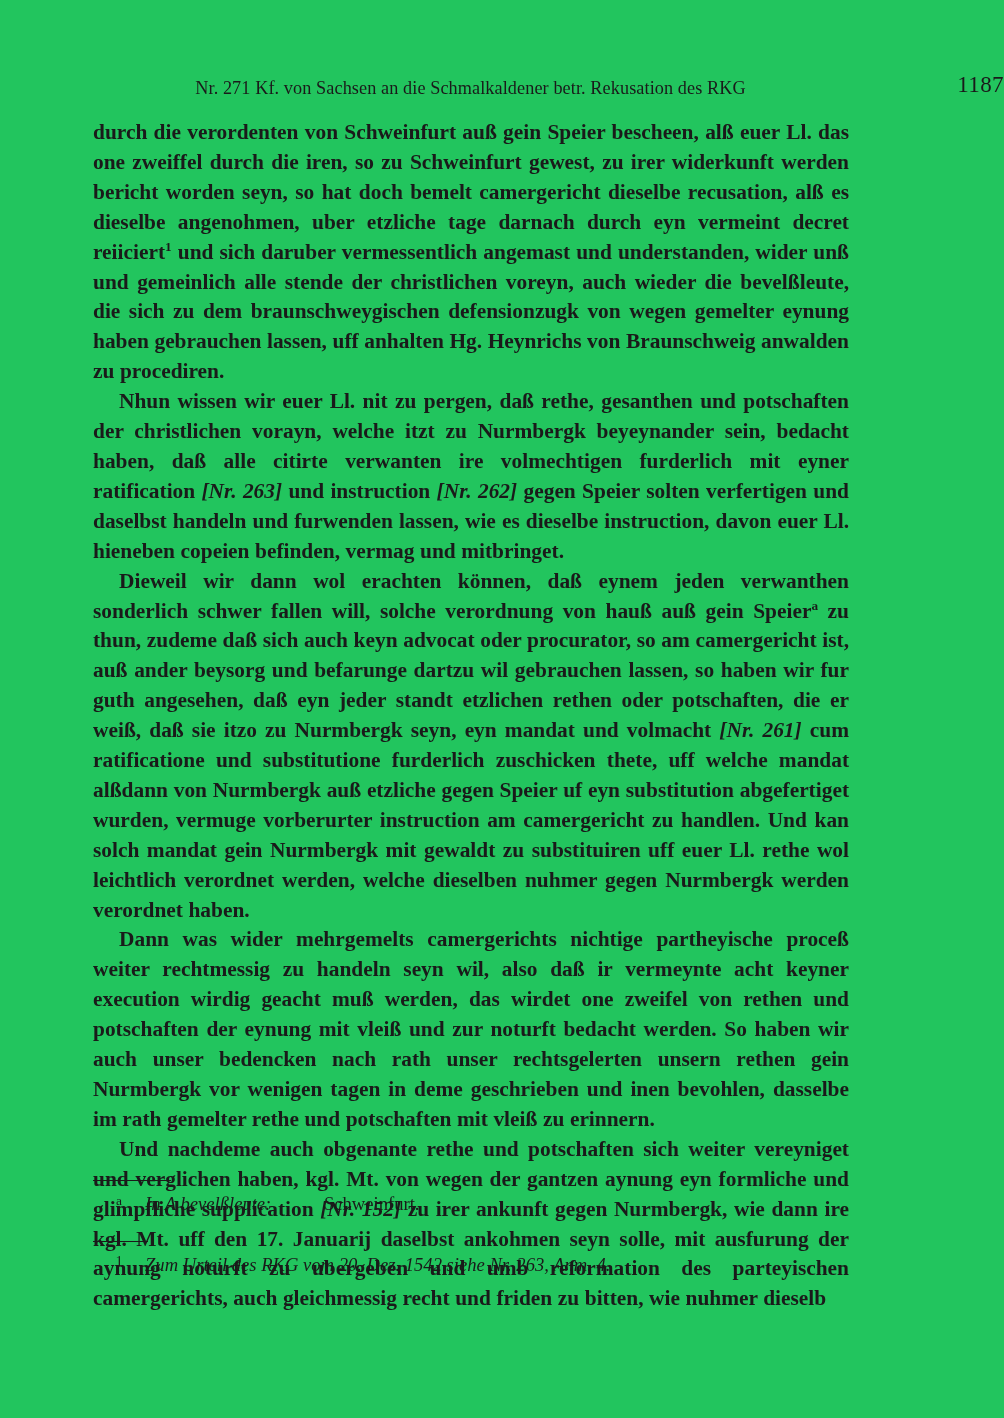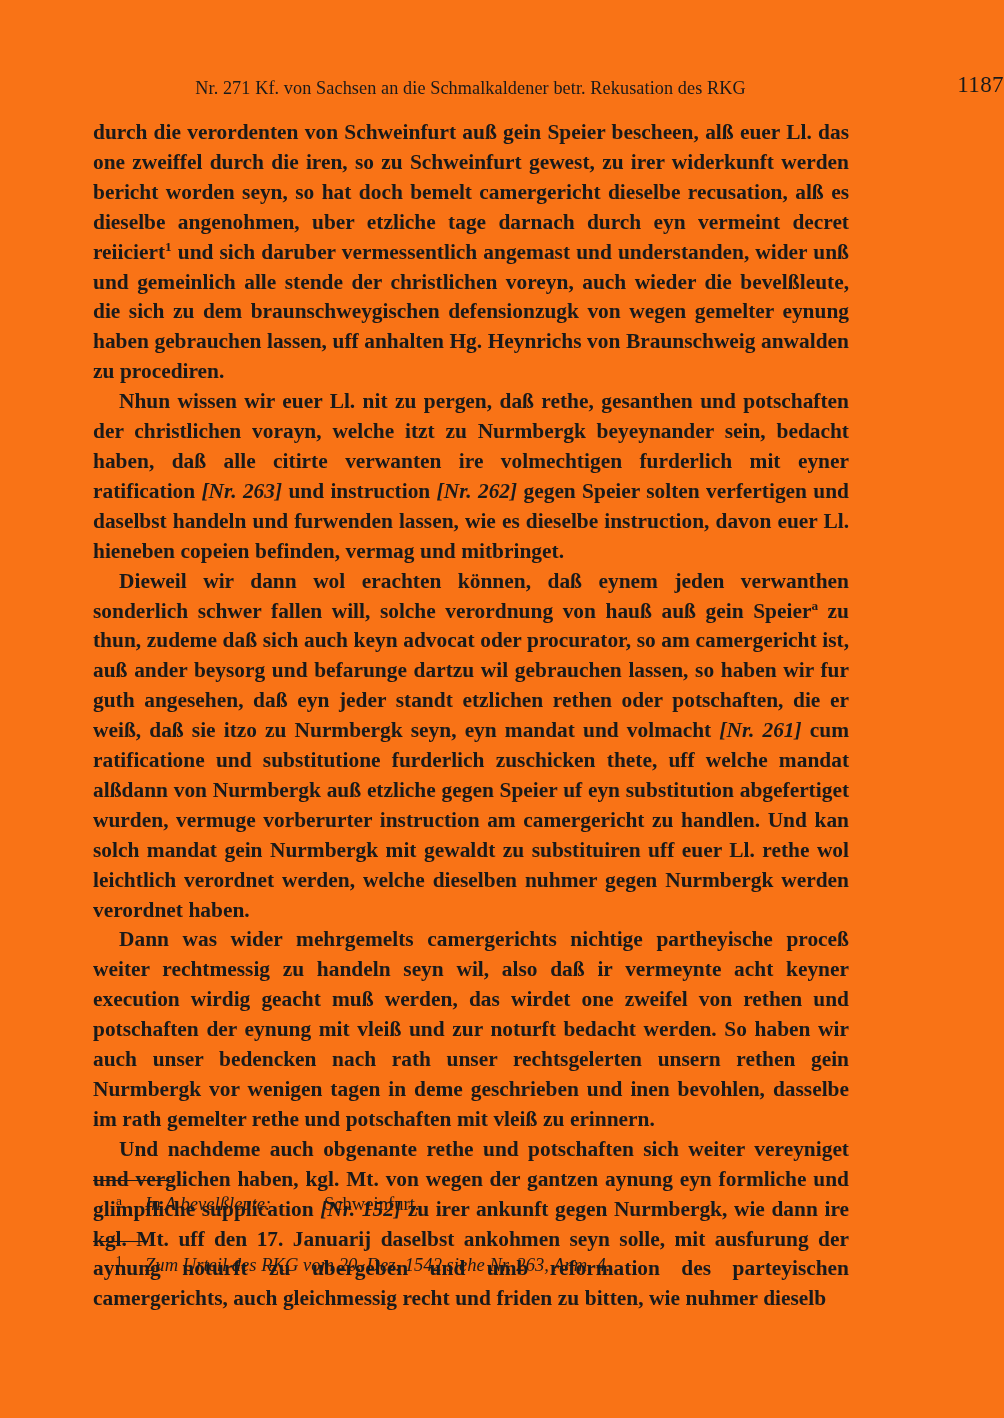"Nr. 271 Kf. von Sachsen" .page { background: #f97316 -> #22c55e }
